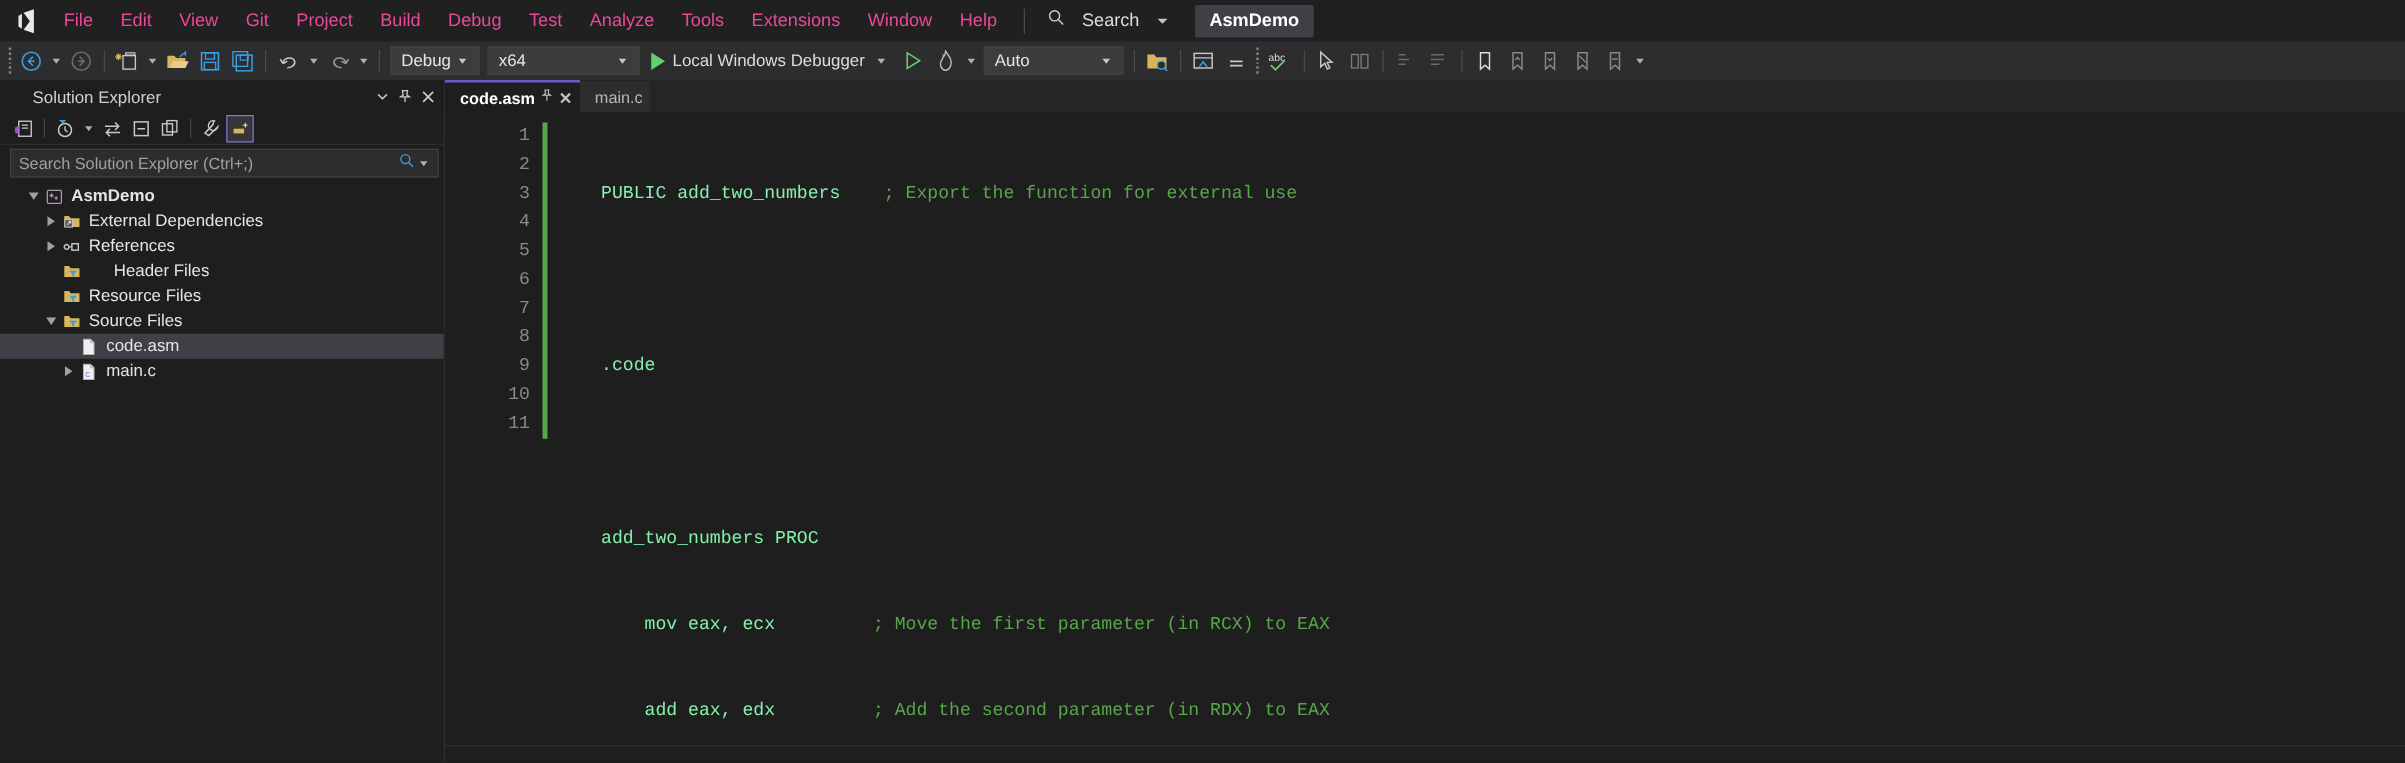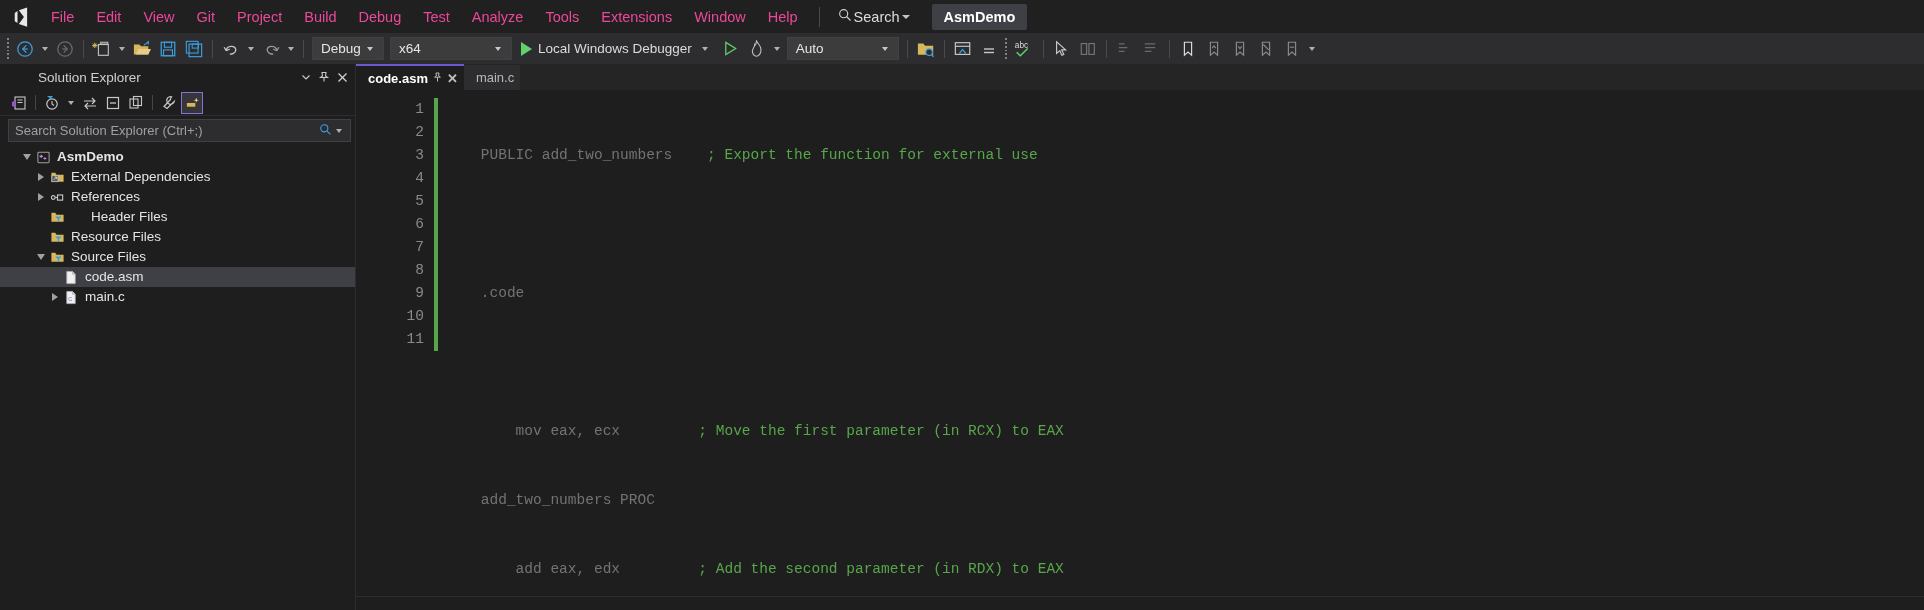"Search" #search-box { gap: 2px -> 14px }
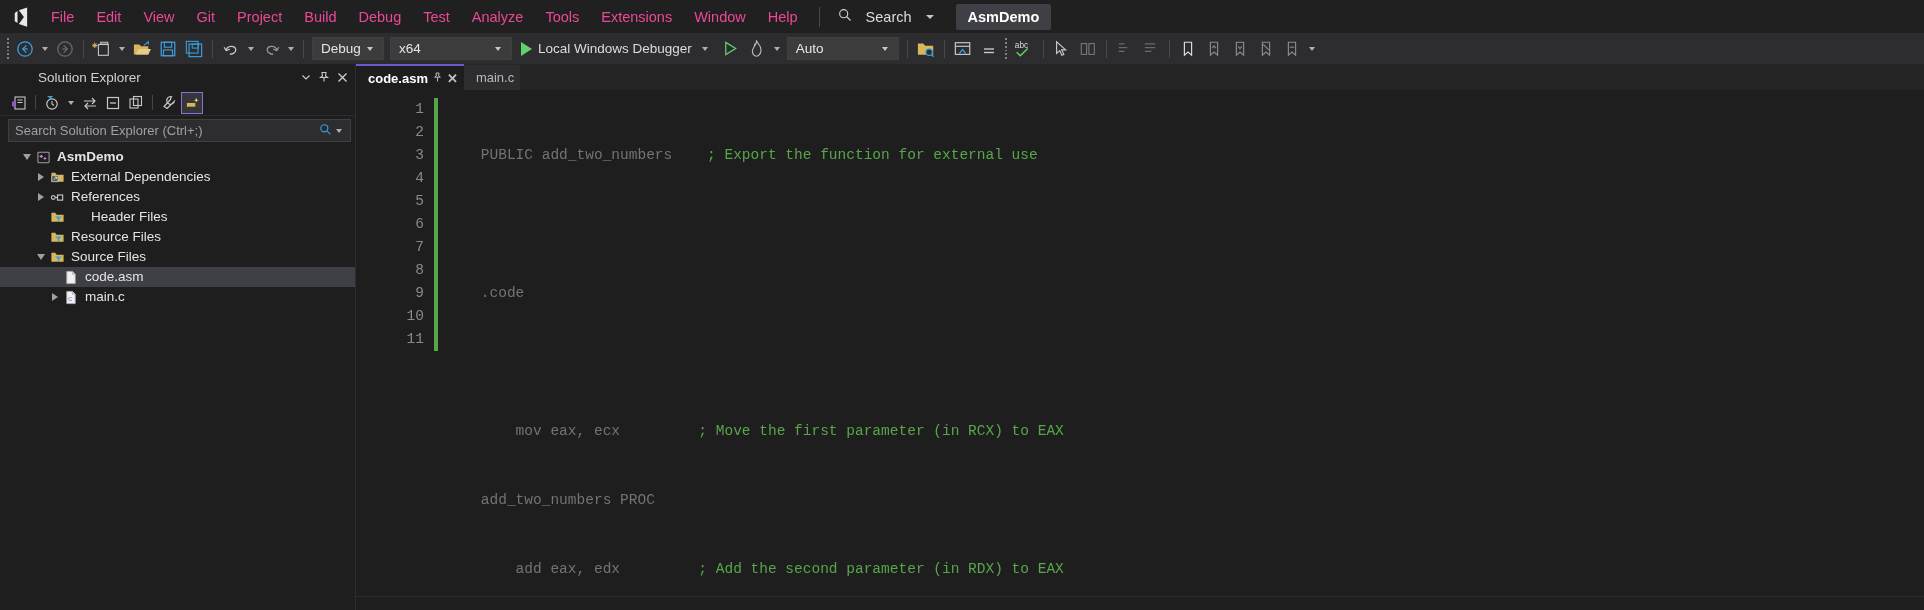"Solution Explorer" #se-header { margin-left: 12px -> none }
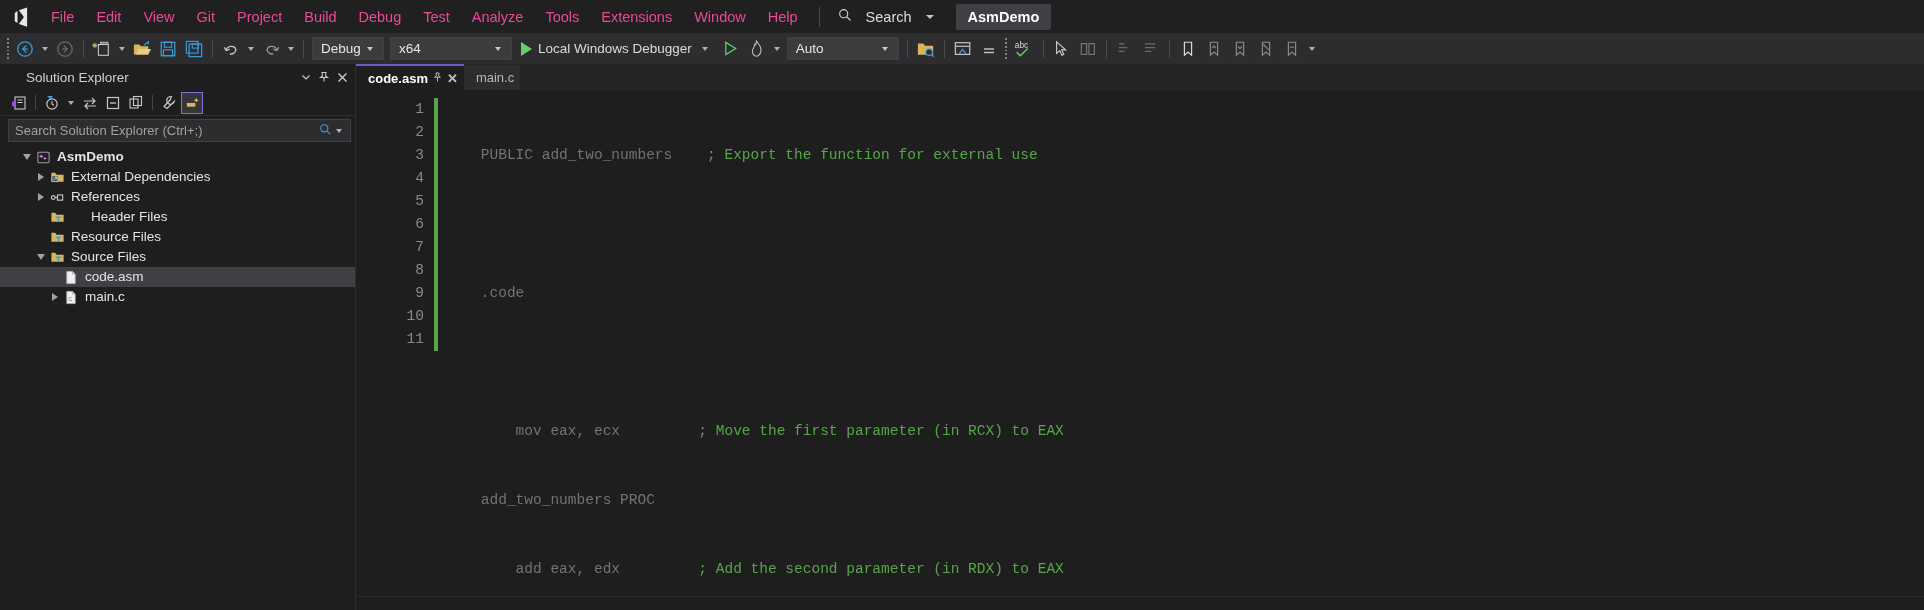"PUBLIC add_two_numbers" .tok-plain { color: #737373 -> #86efac }
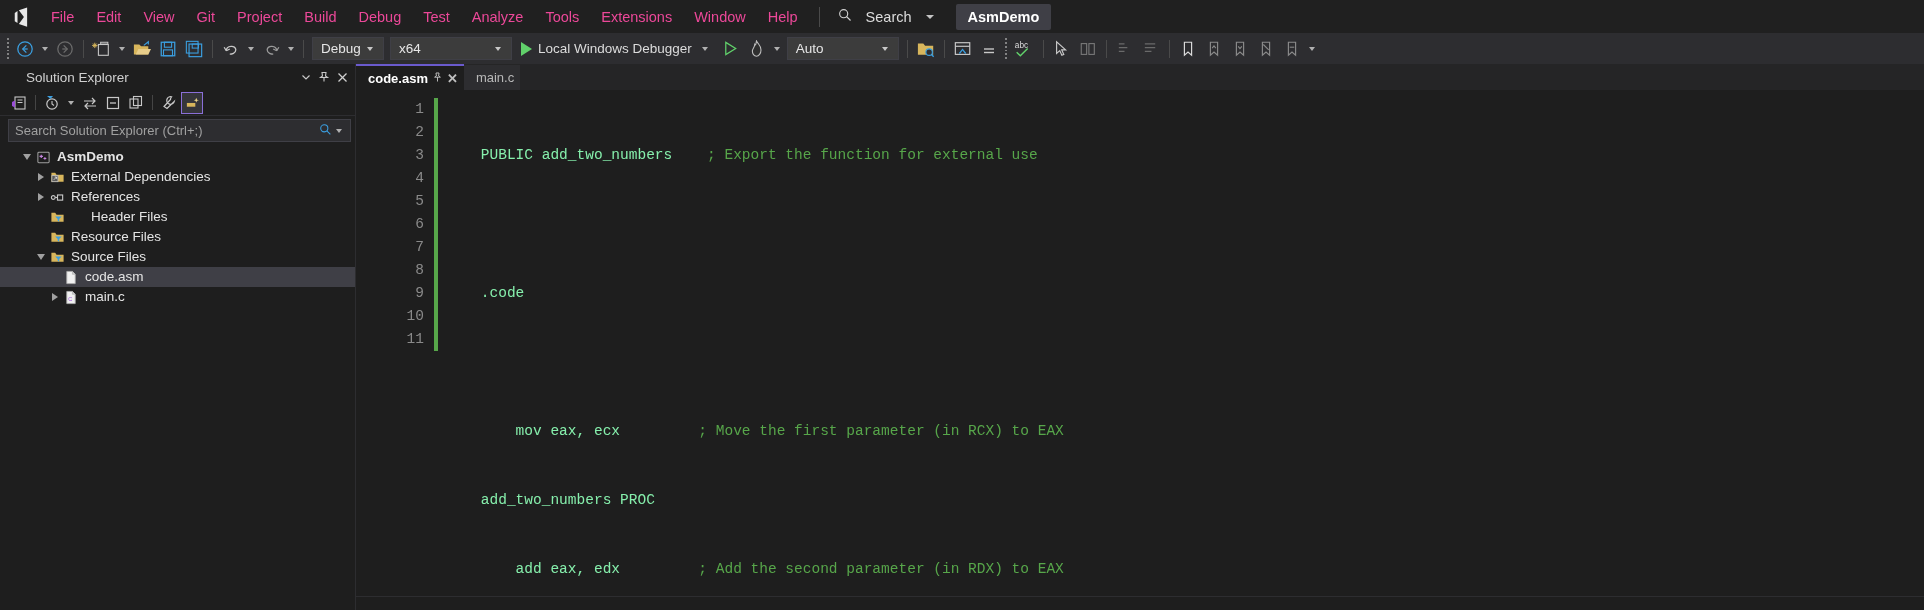"mov eax, ecx ; Move" div.cl { order: before "add_two_numbers PROC" -> after "add_two_numbers PROC" }
